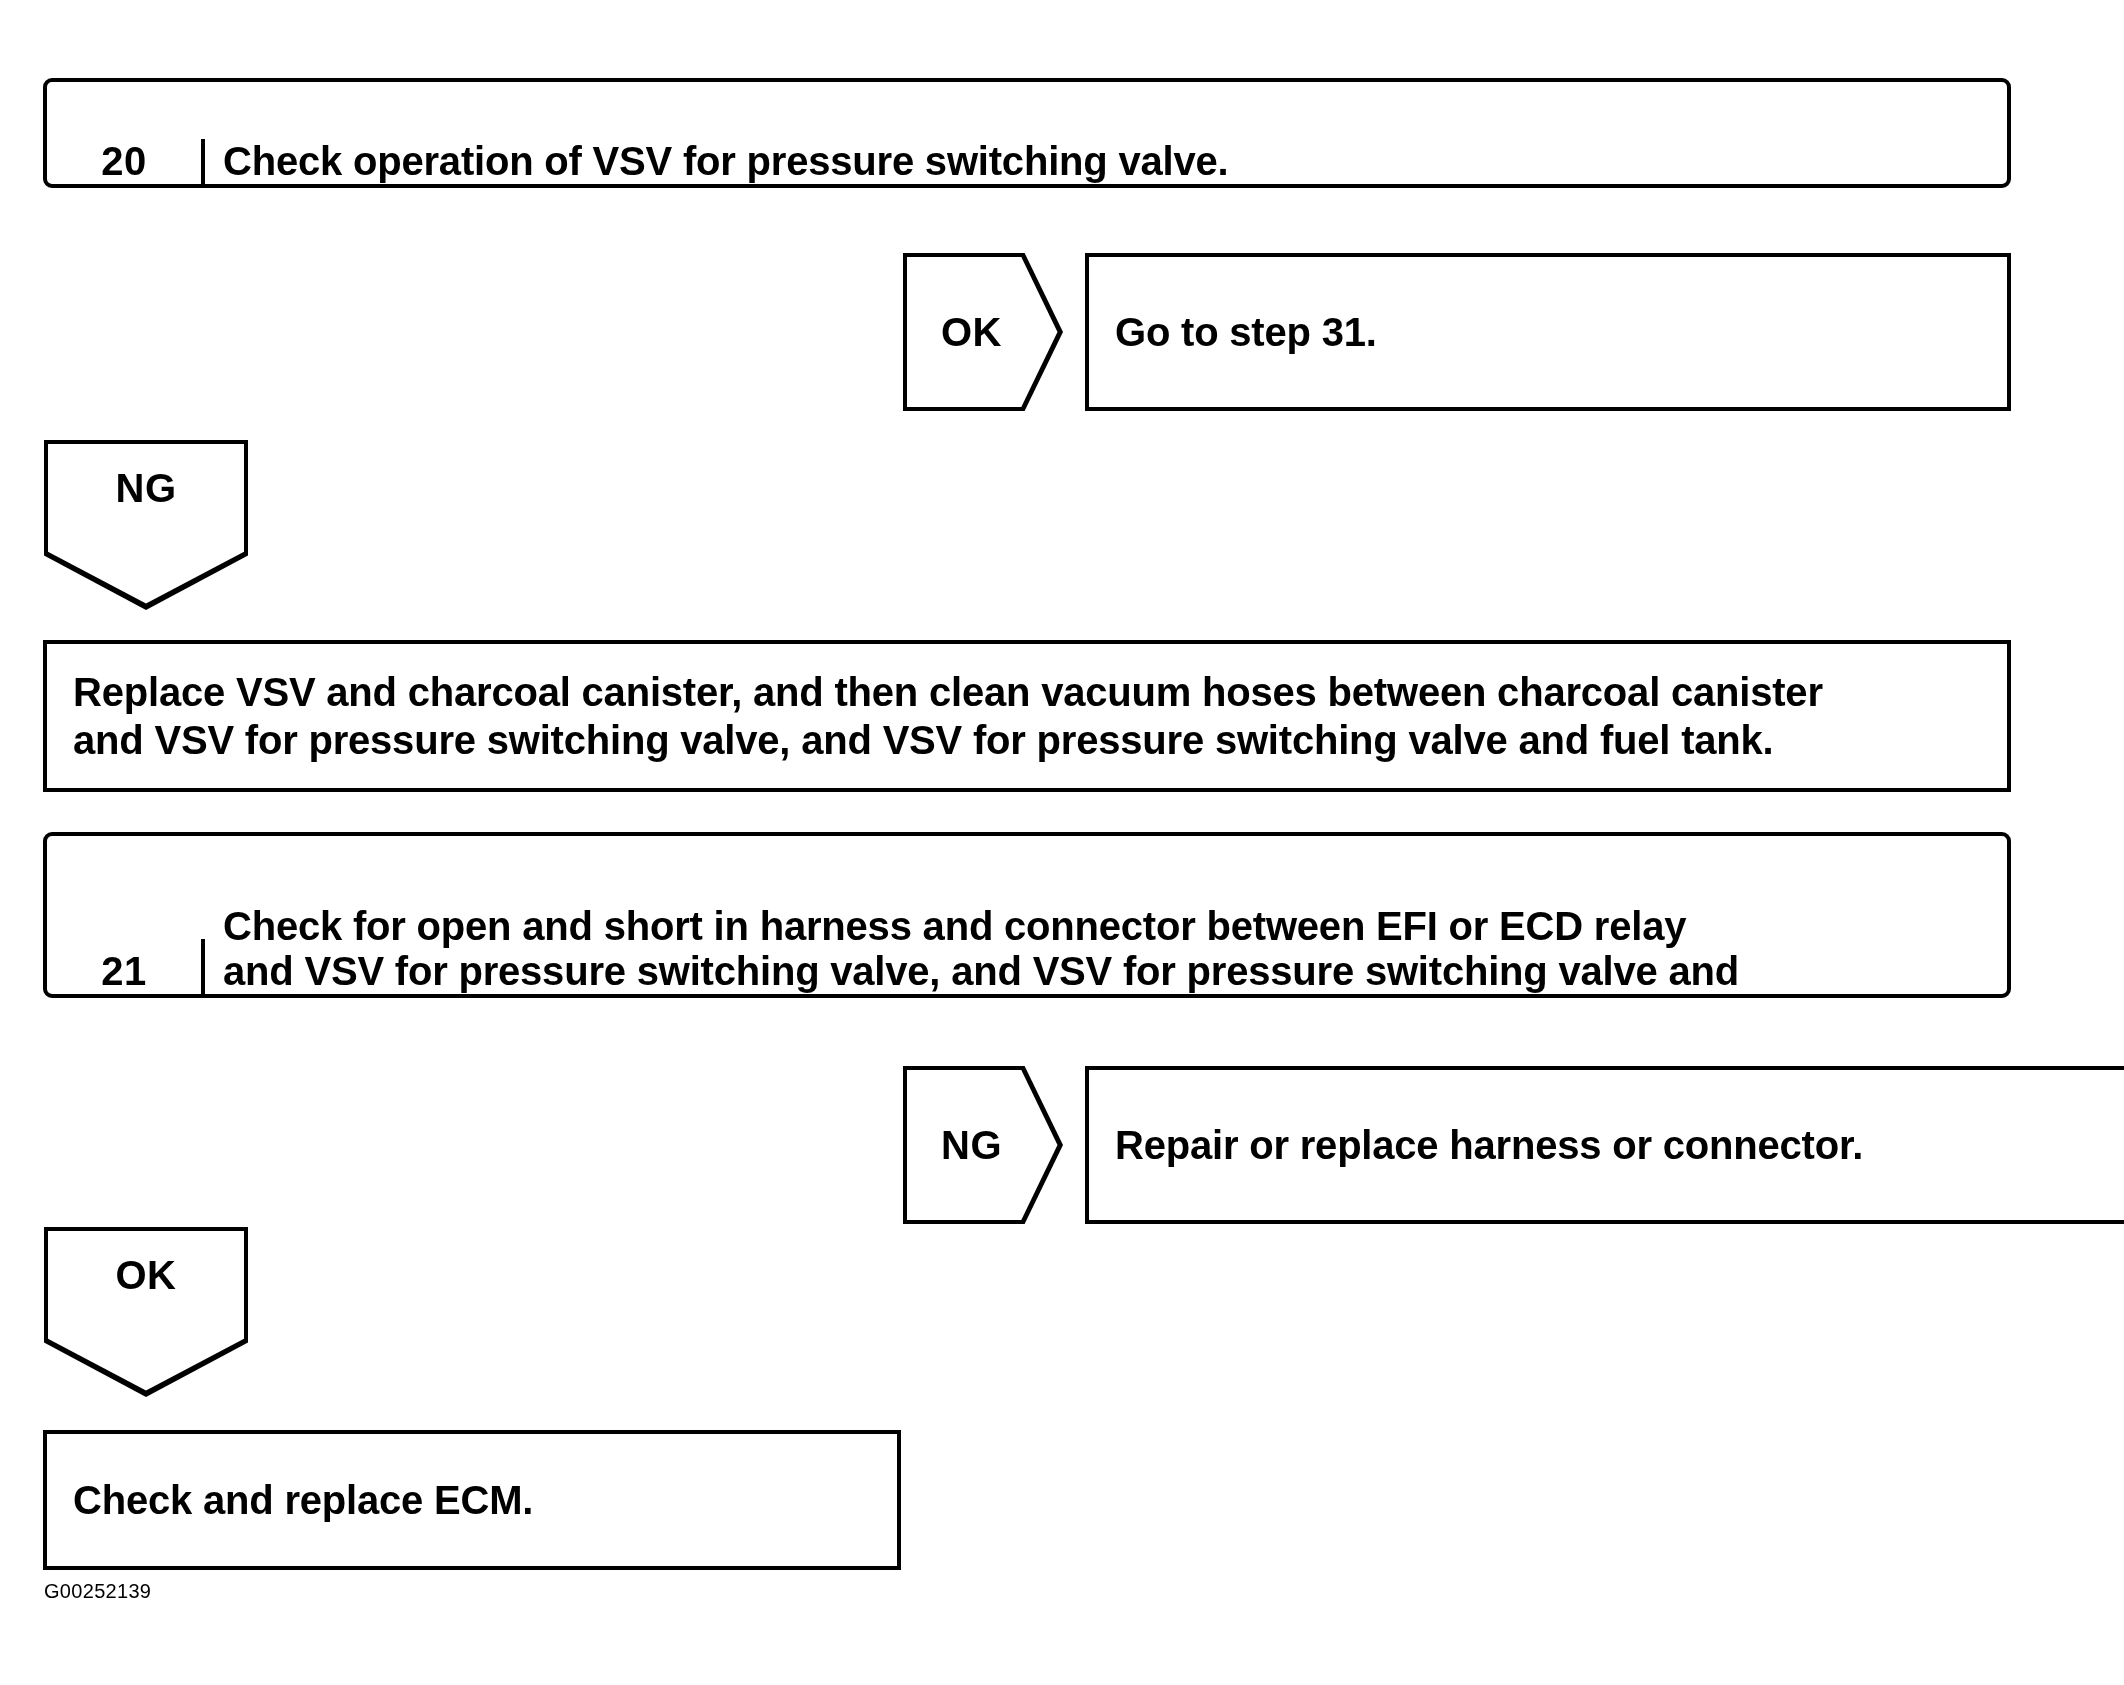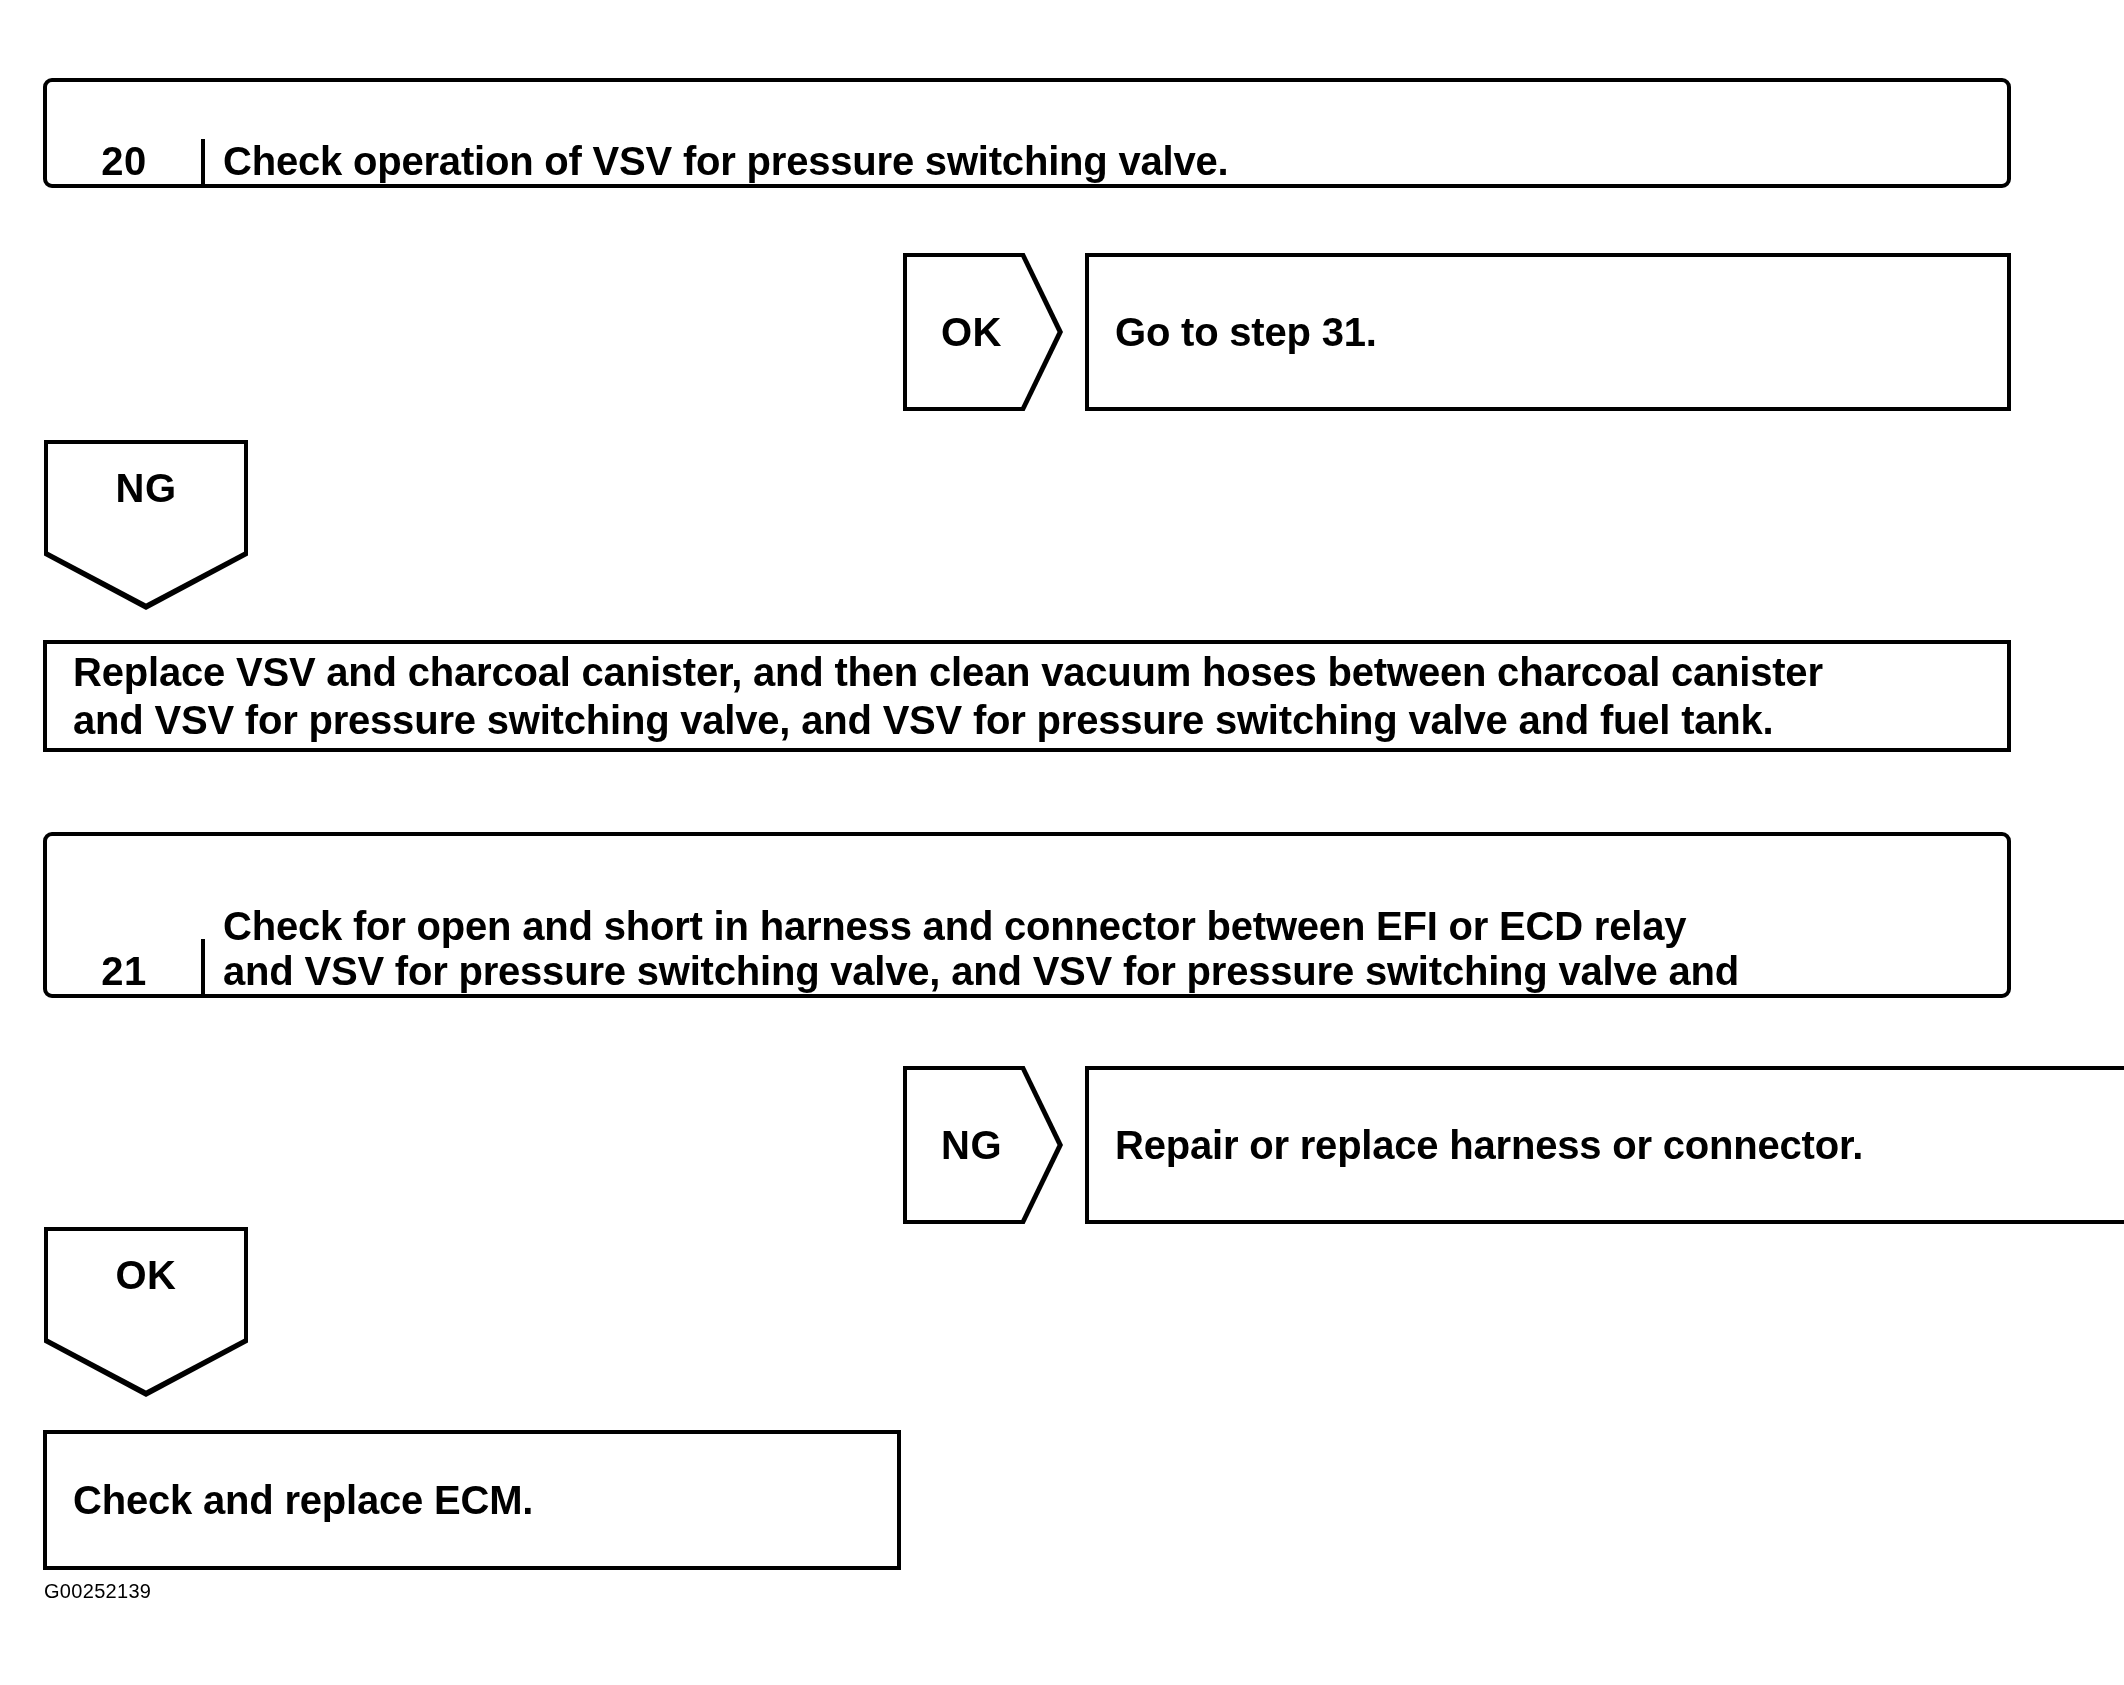"Replace VSV and charcoal canister," div.box { height: 112px -> 152px }
